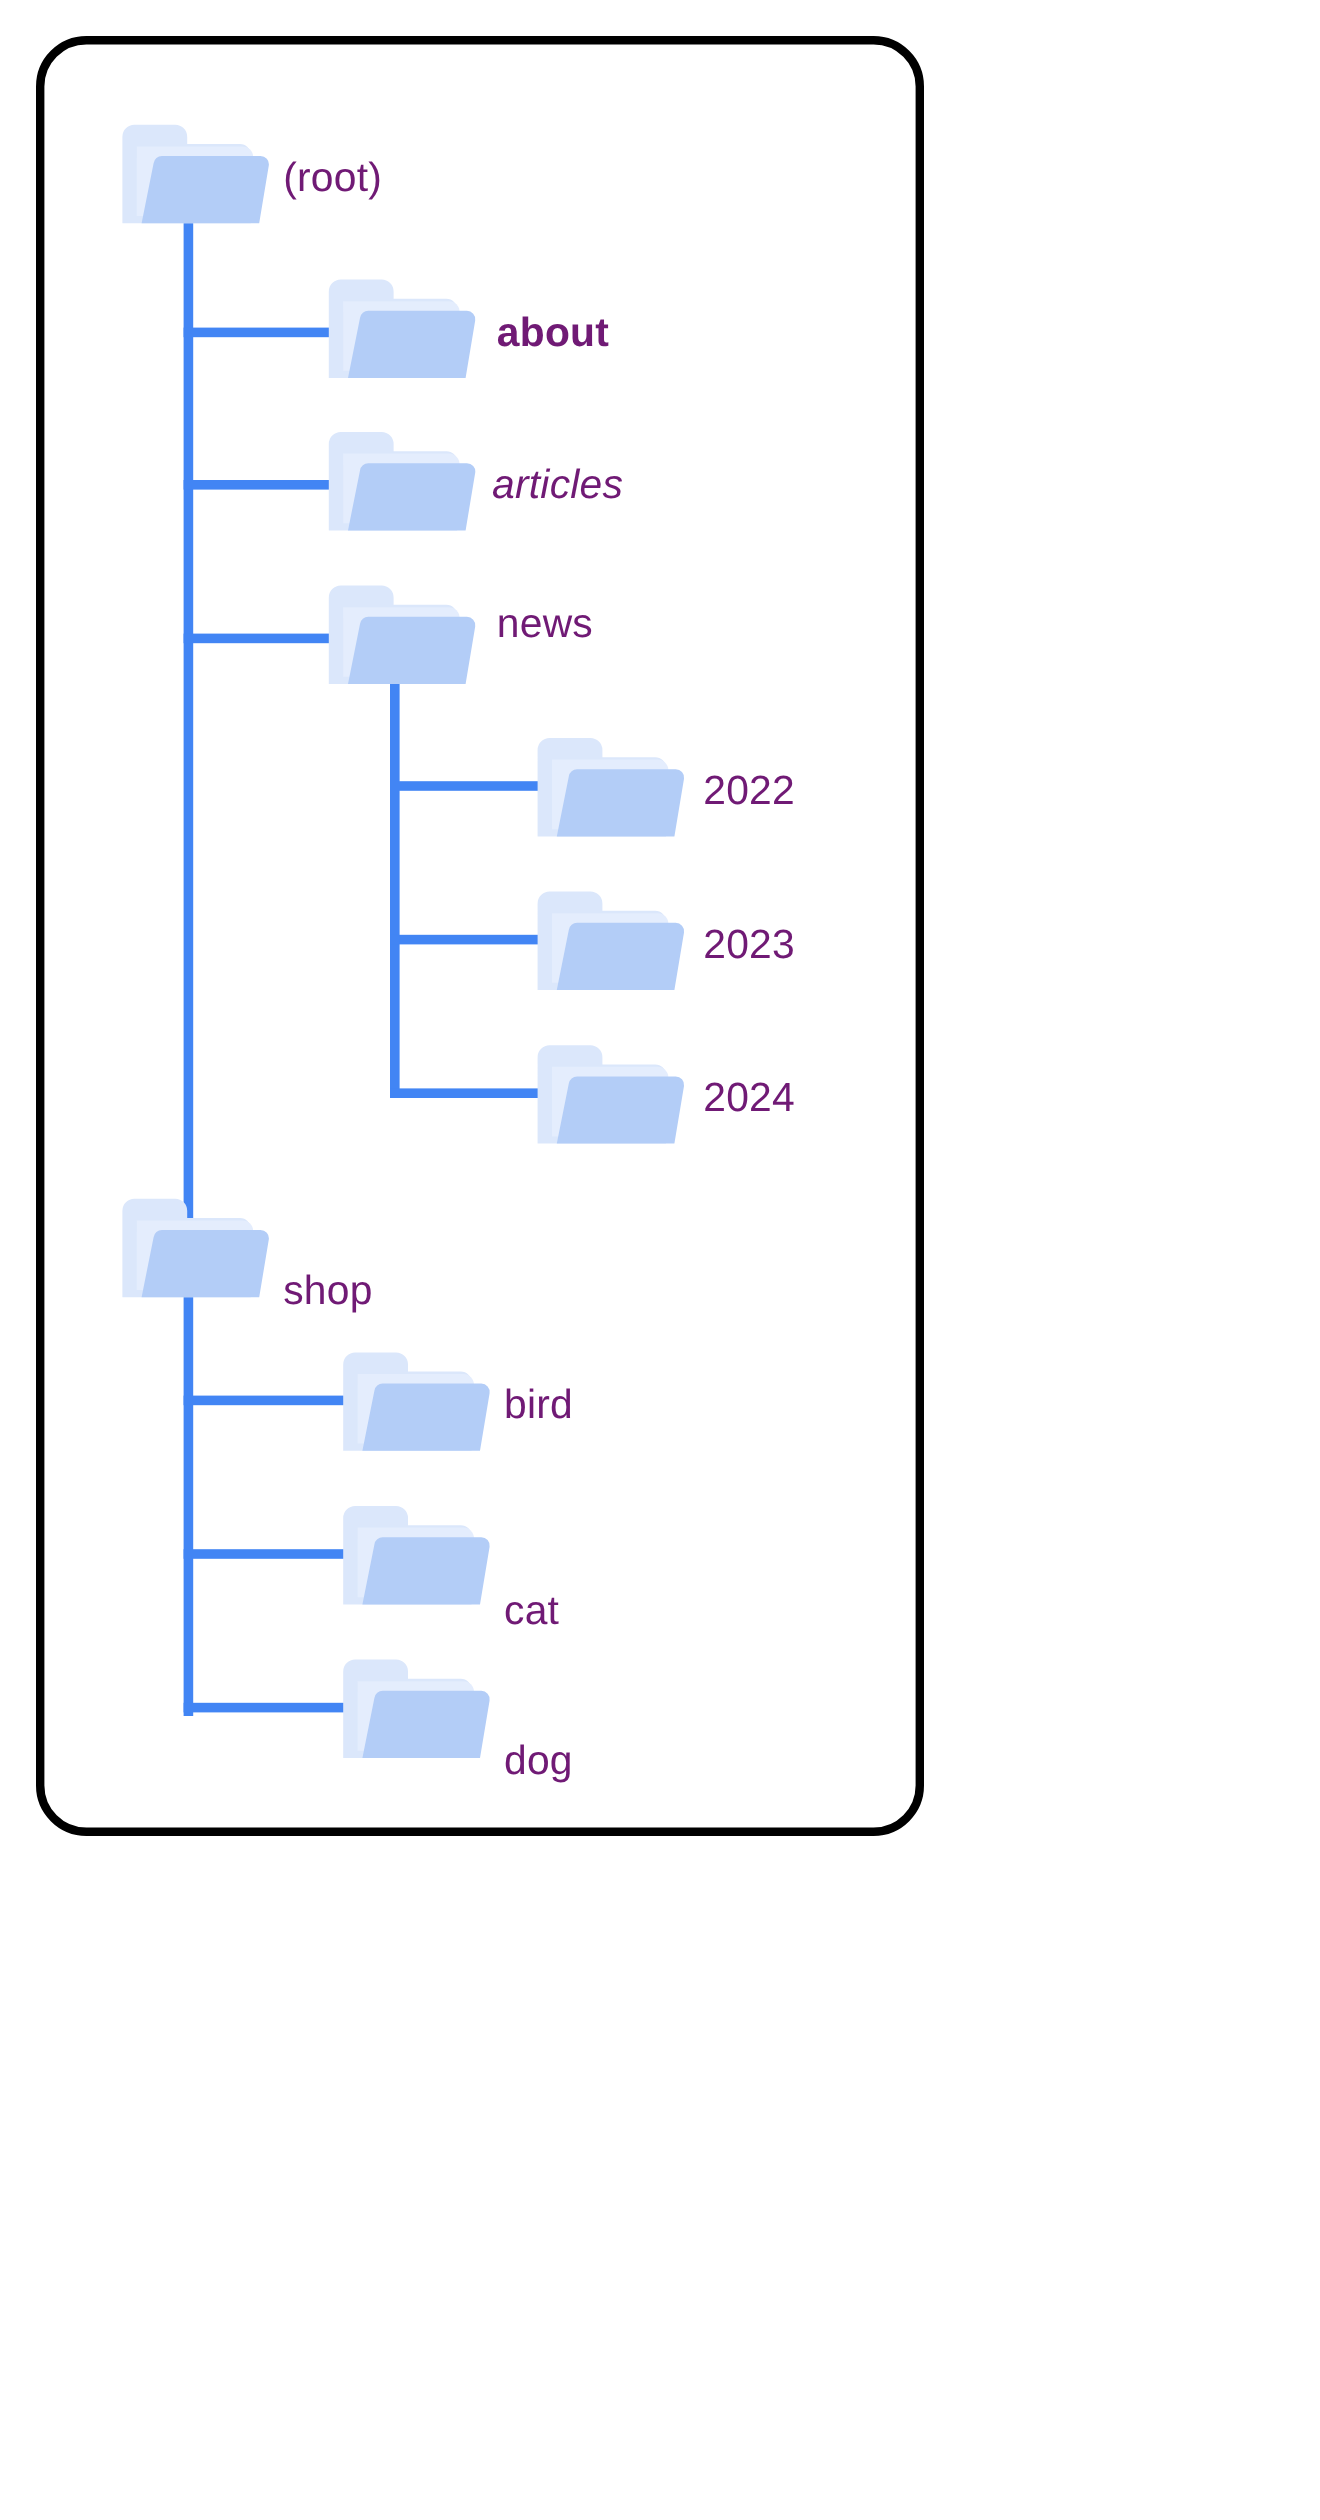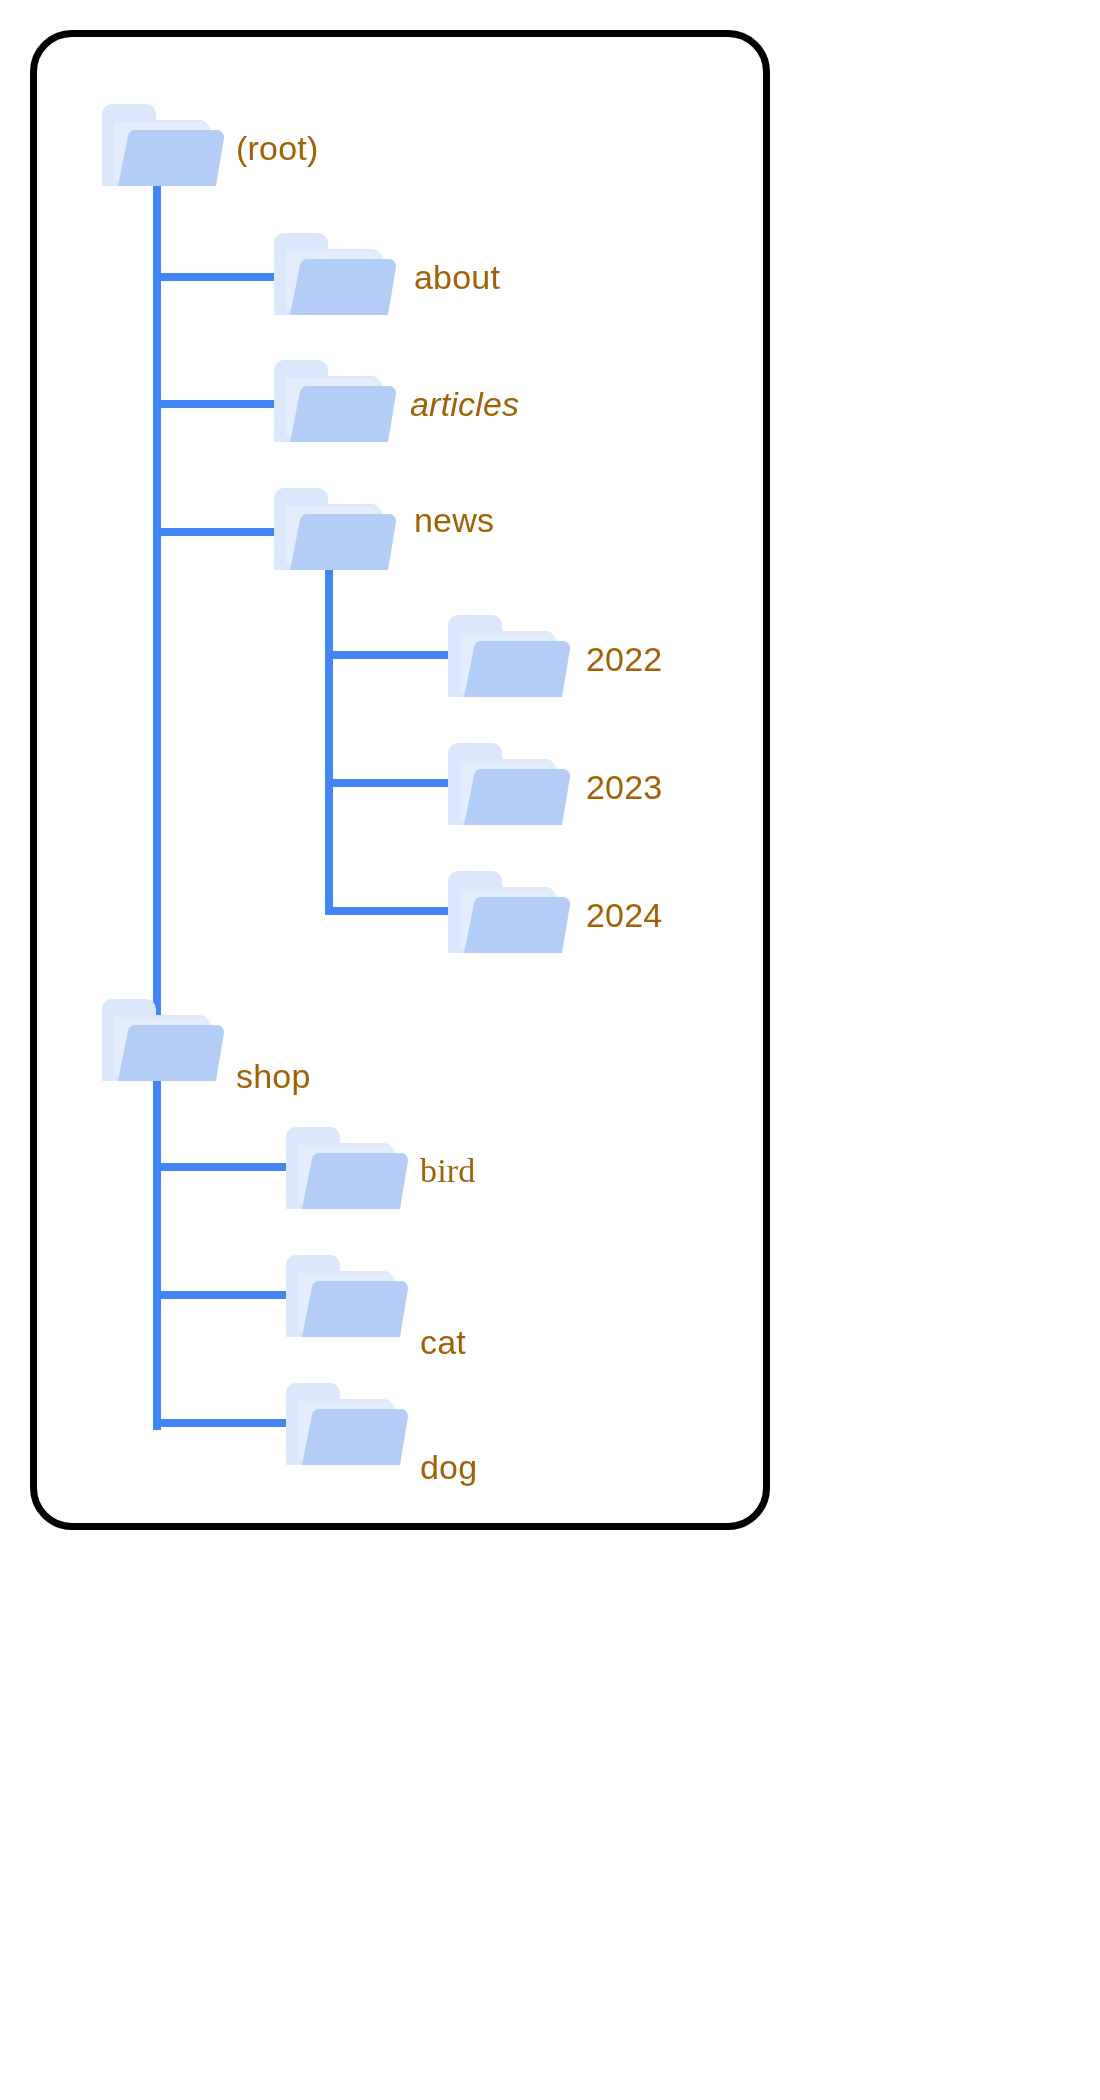"(root)" .node-label { color: #a16207 -> #701a75 }
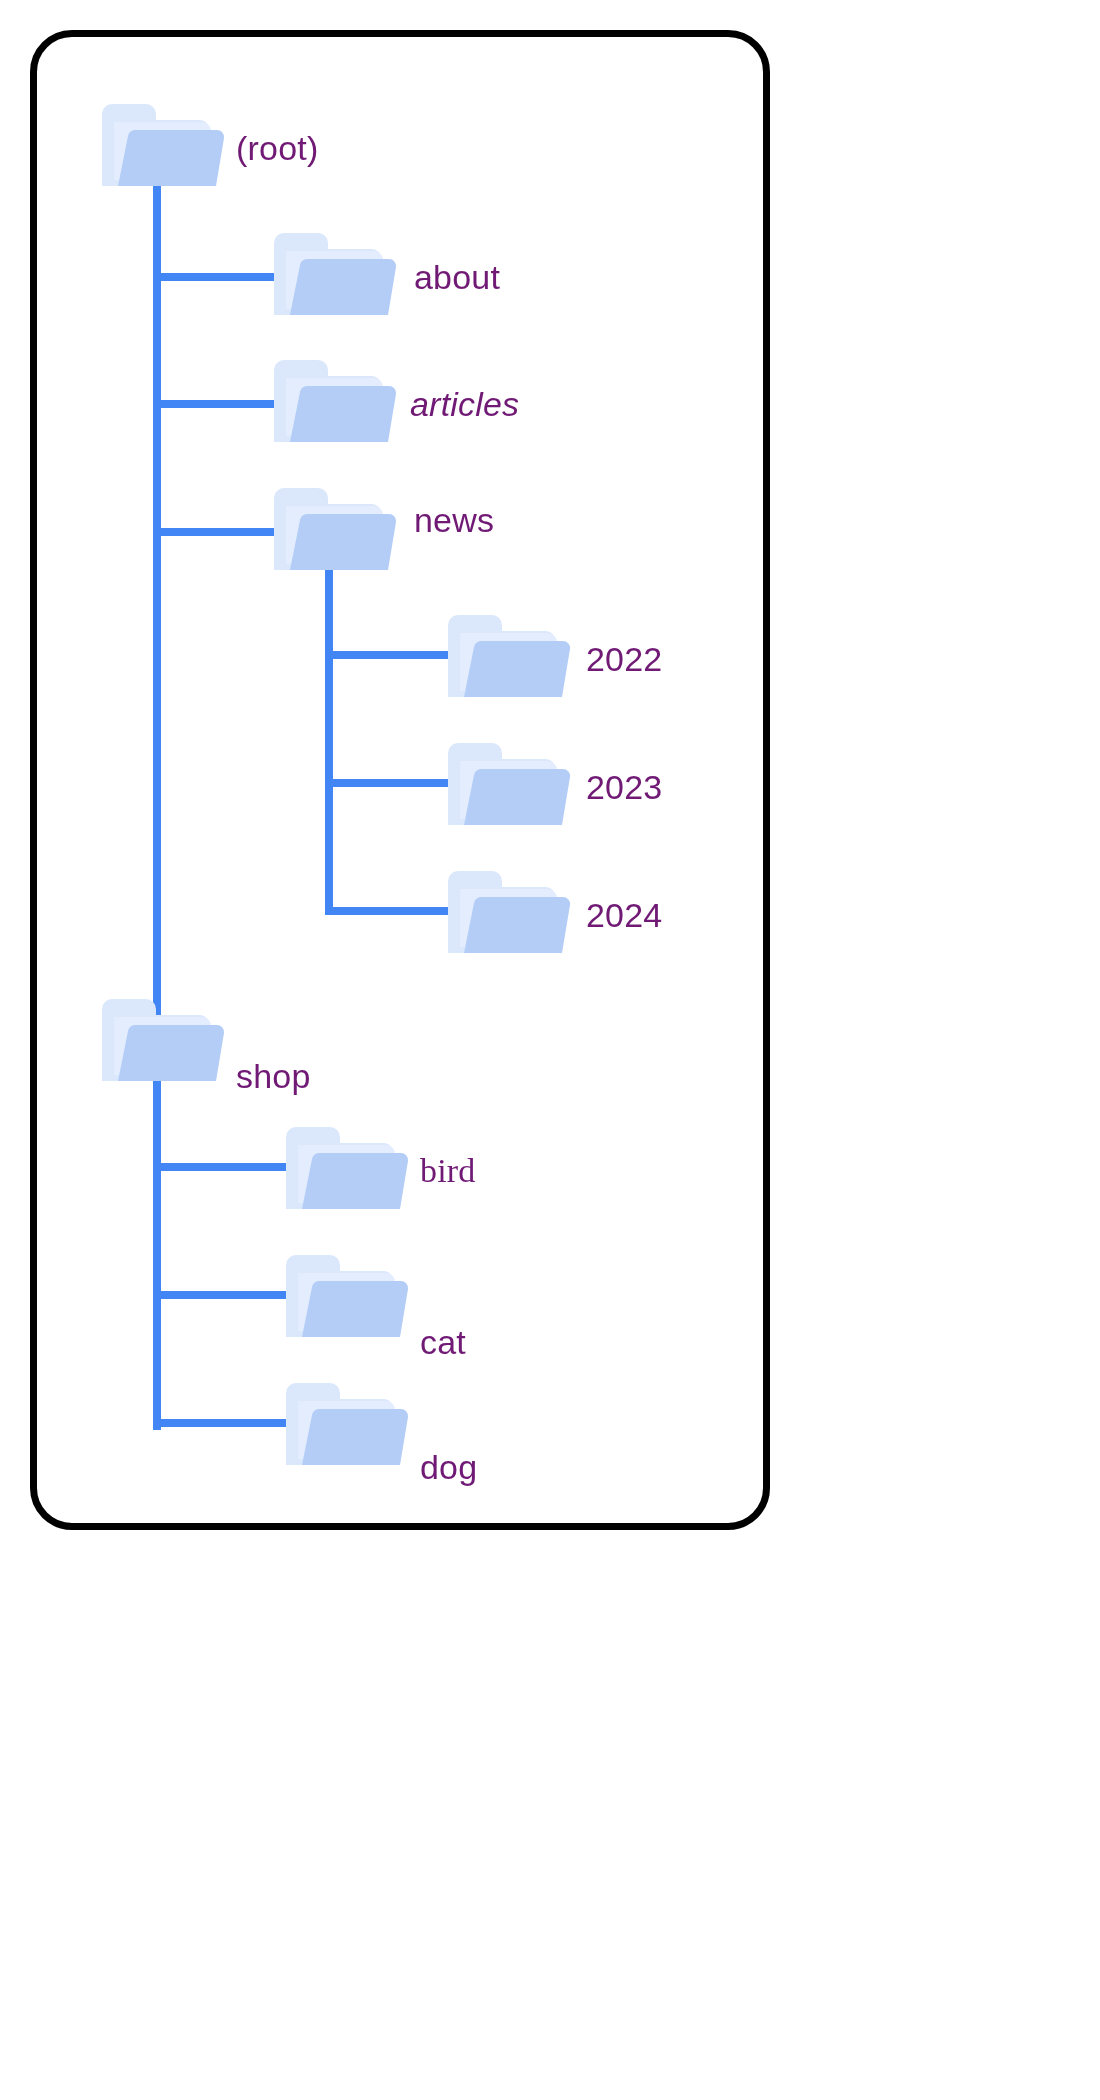"about" div.node-label { font-weight: none -> bold }
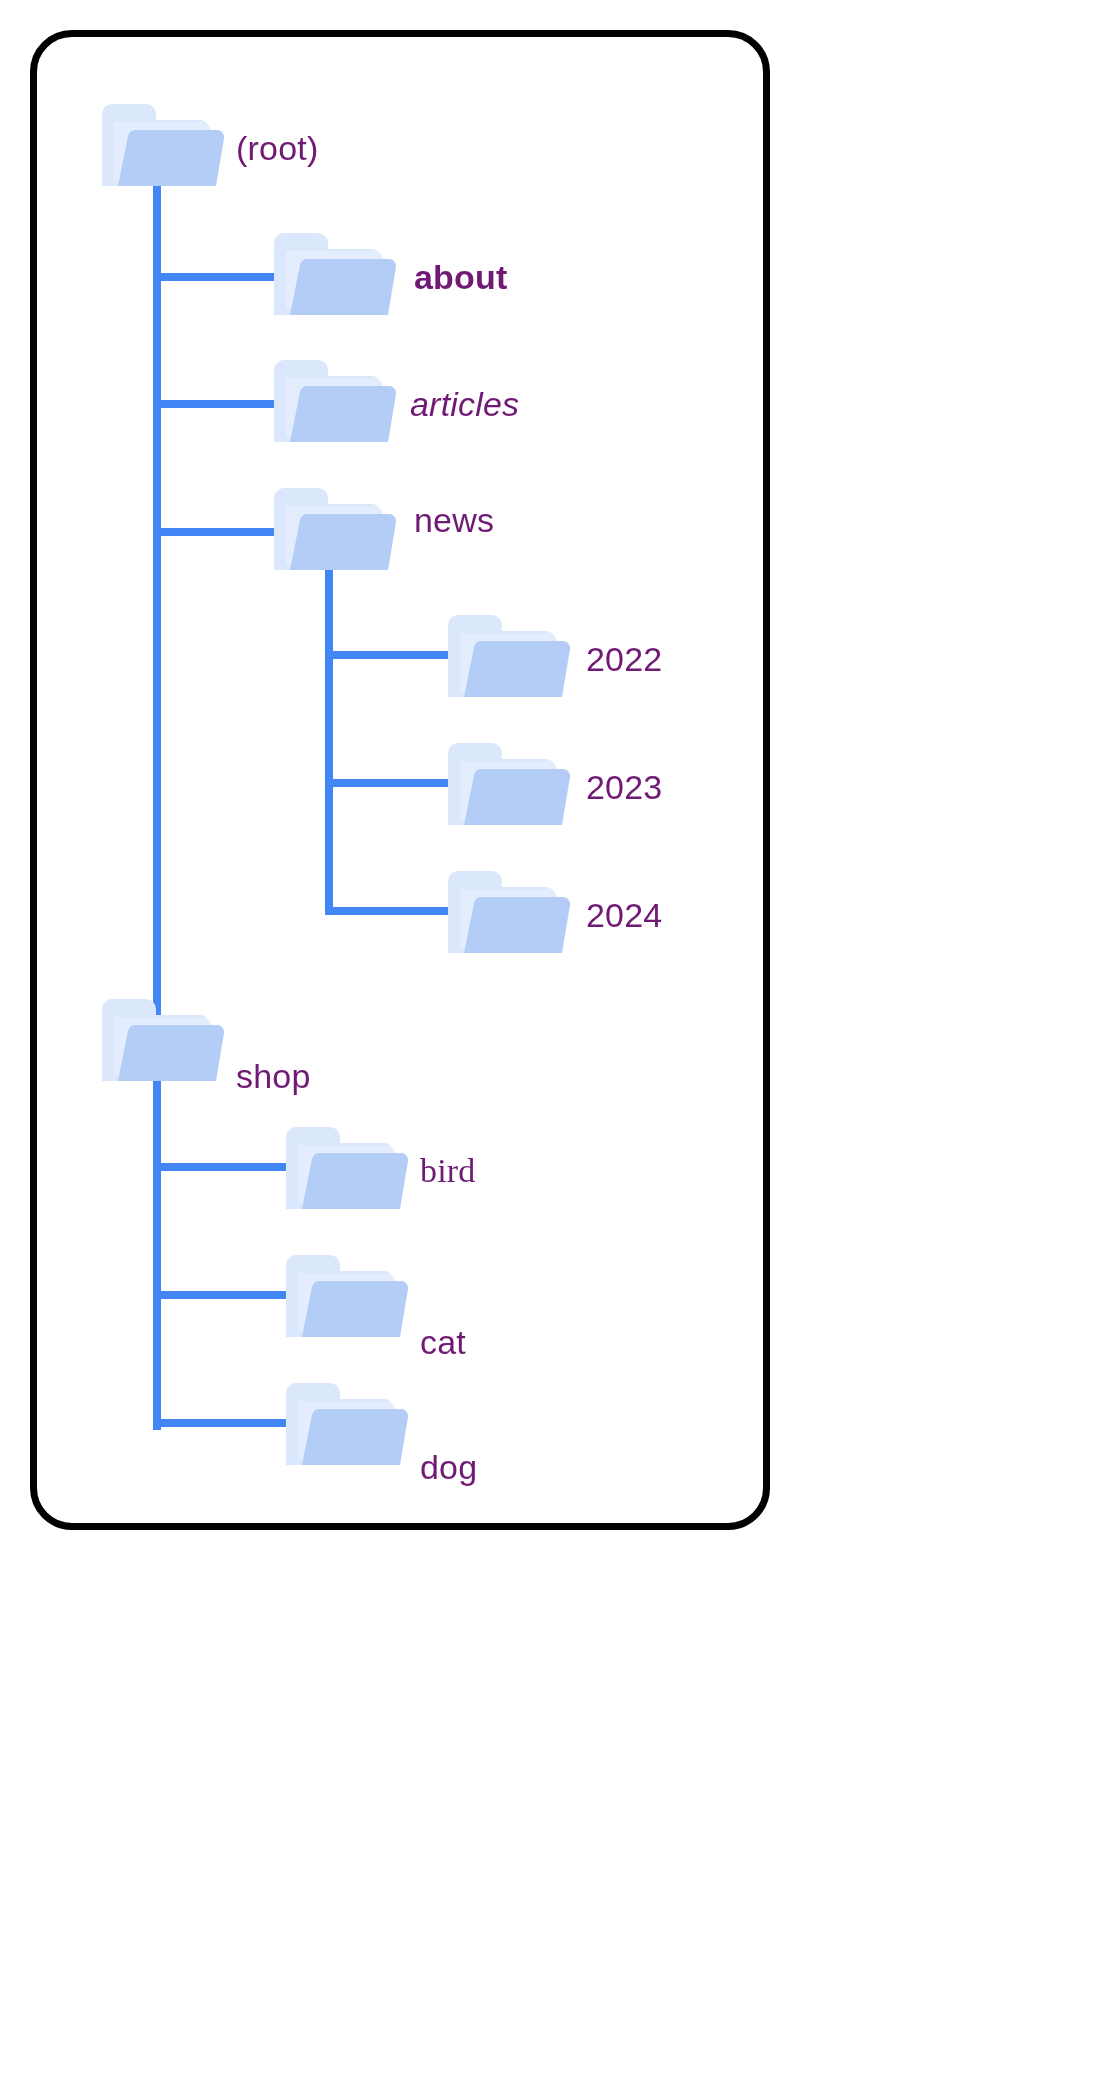"bird" div.node-label { font-family: Liberation Serif, serif -> none }
